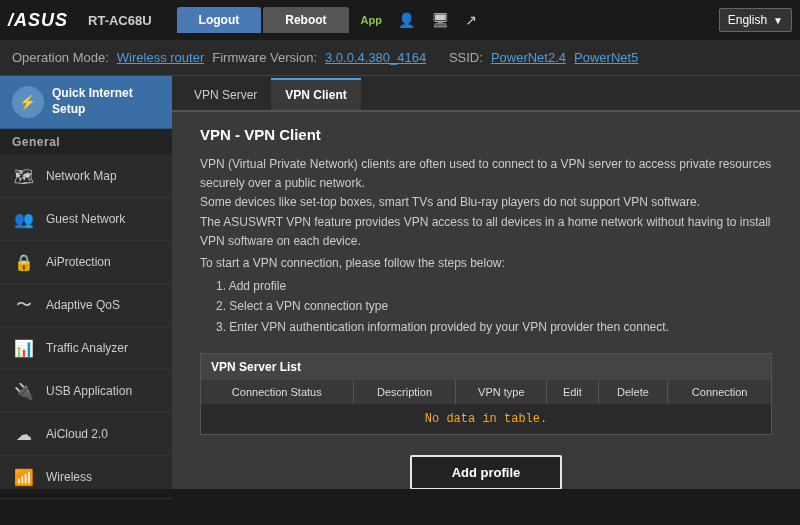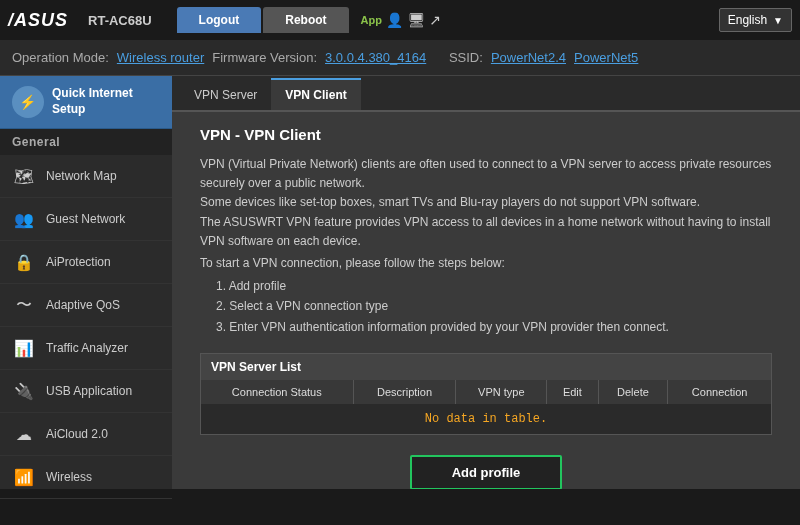"App" .top-icons { gap: 4px -> 16px }
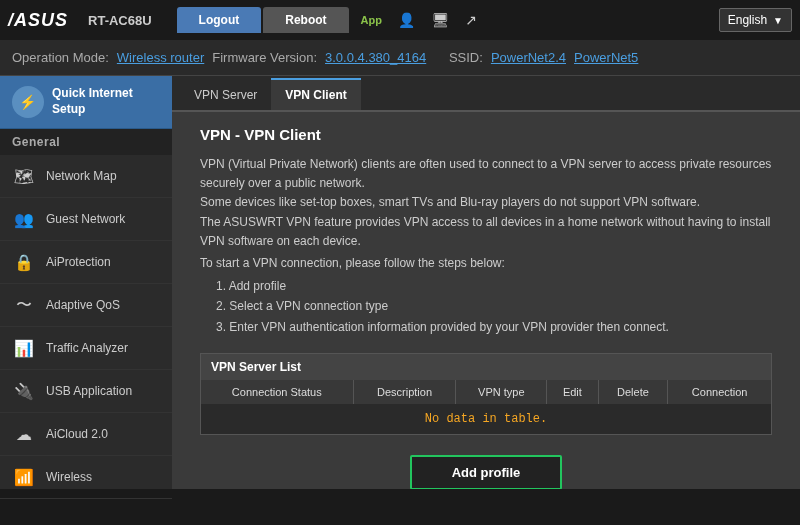"Add profile" .add-profile-btn { border: 2px solid #22c55e -> 2px solid #e5e5e5 }
